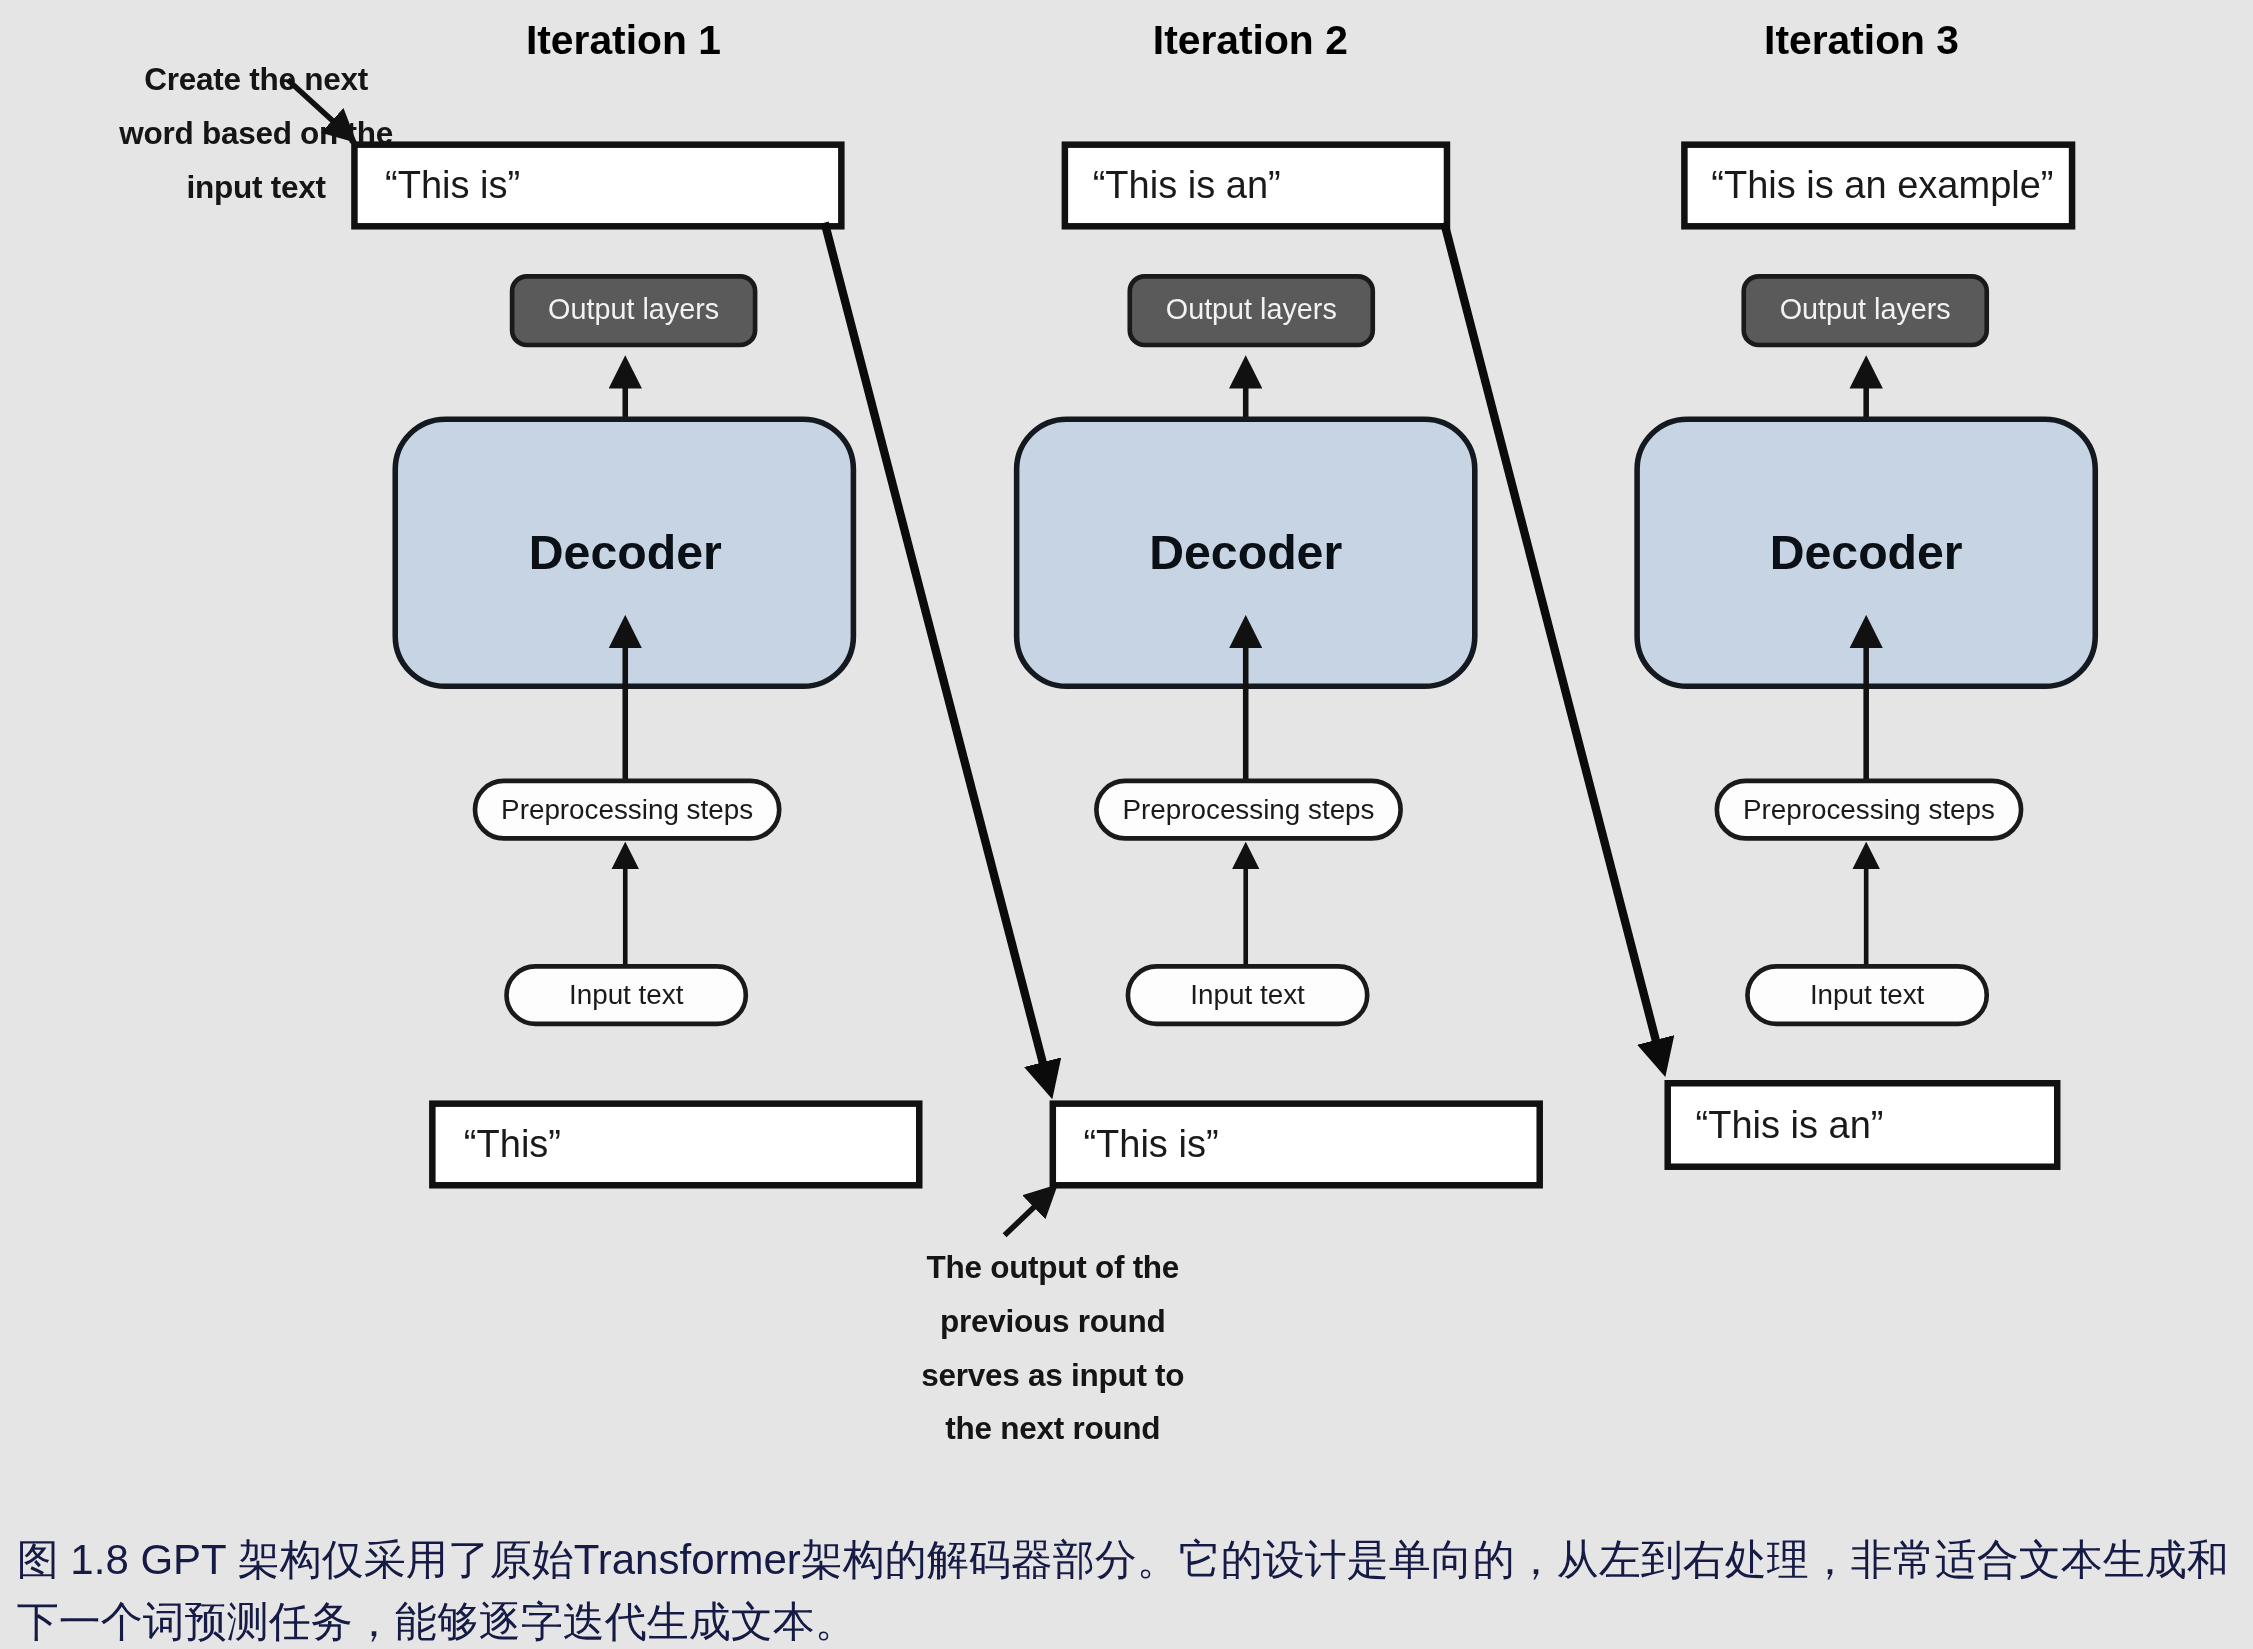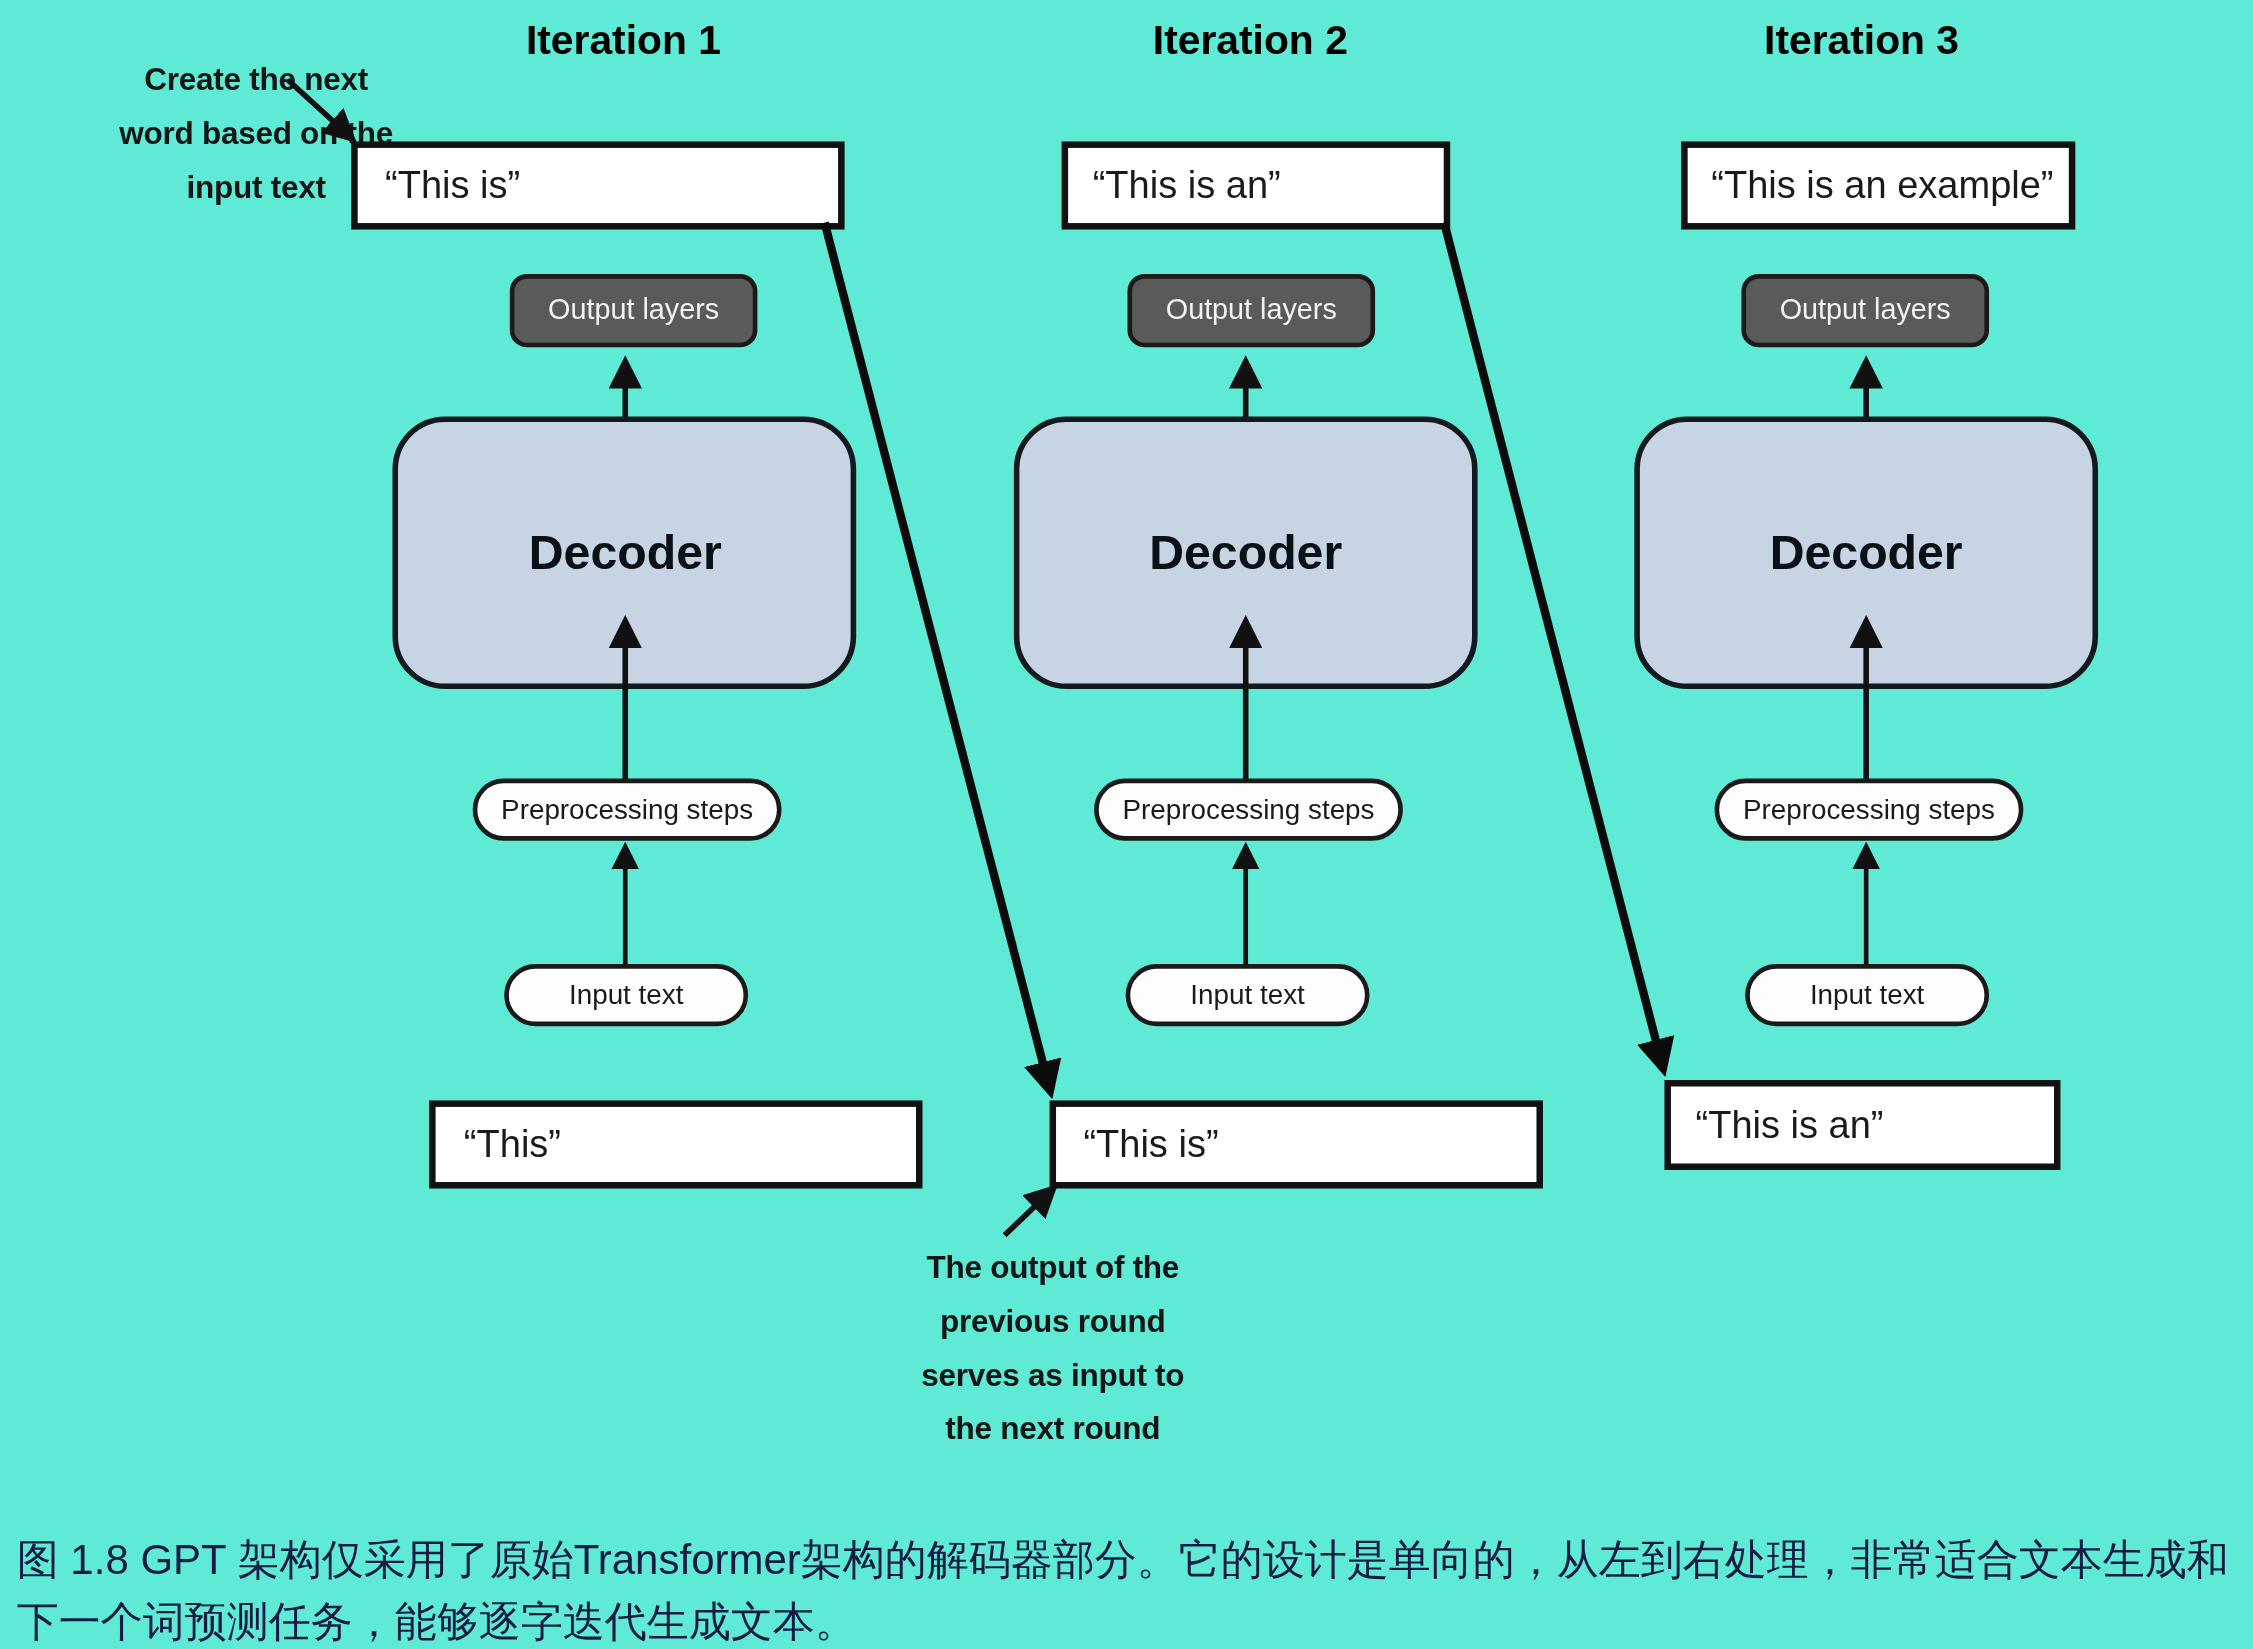"Iteration 1" #root { background: #5eead4 -> #e5e5e5 }
